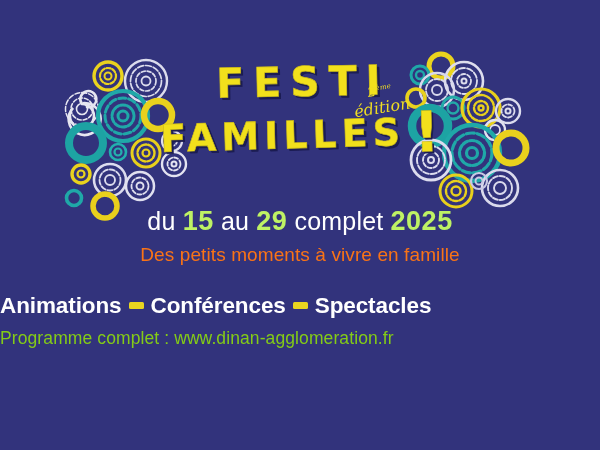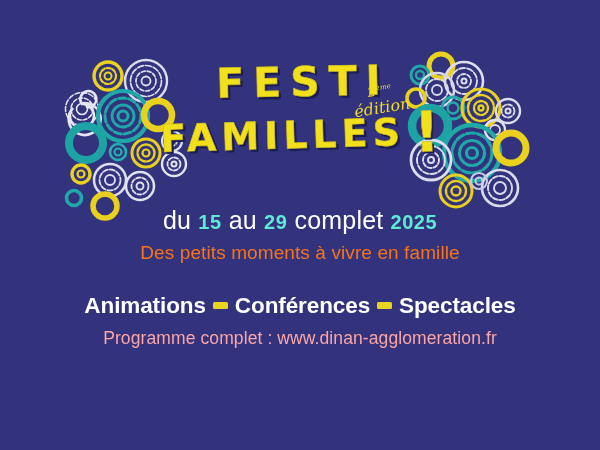"15" #date-line .num { color: #5eead4 -> #bef264; font-size: 20px -> 27px }
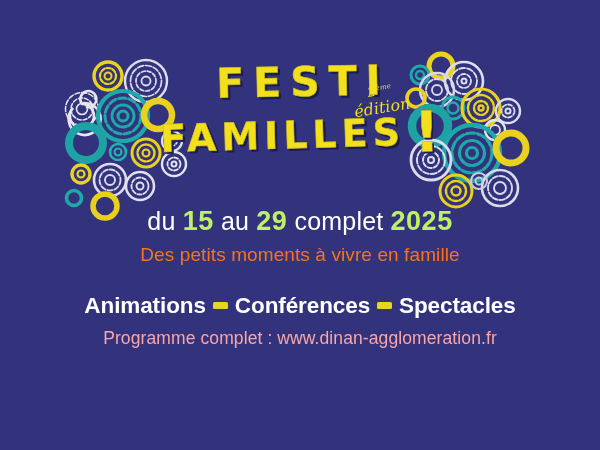"Animations Conférences Spectacles" #program-block { text-align: center -> left }
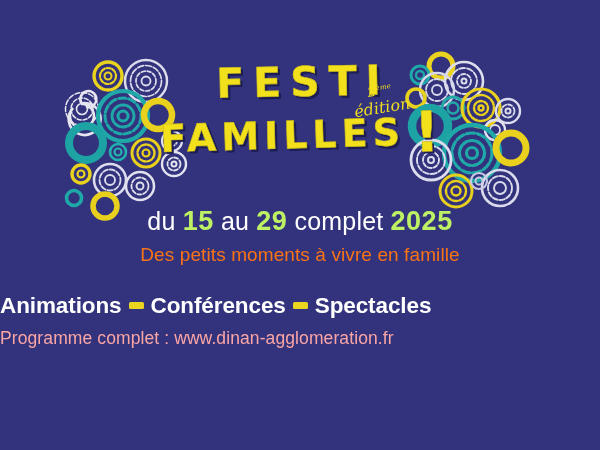"Programme complet :" #program-url { color: #fca5a5 -> #84cc16 }
